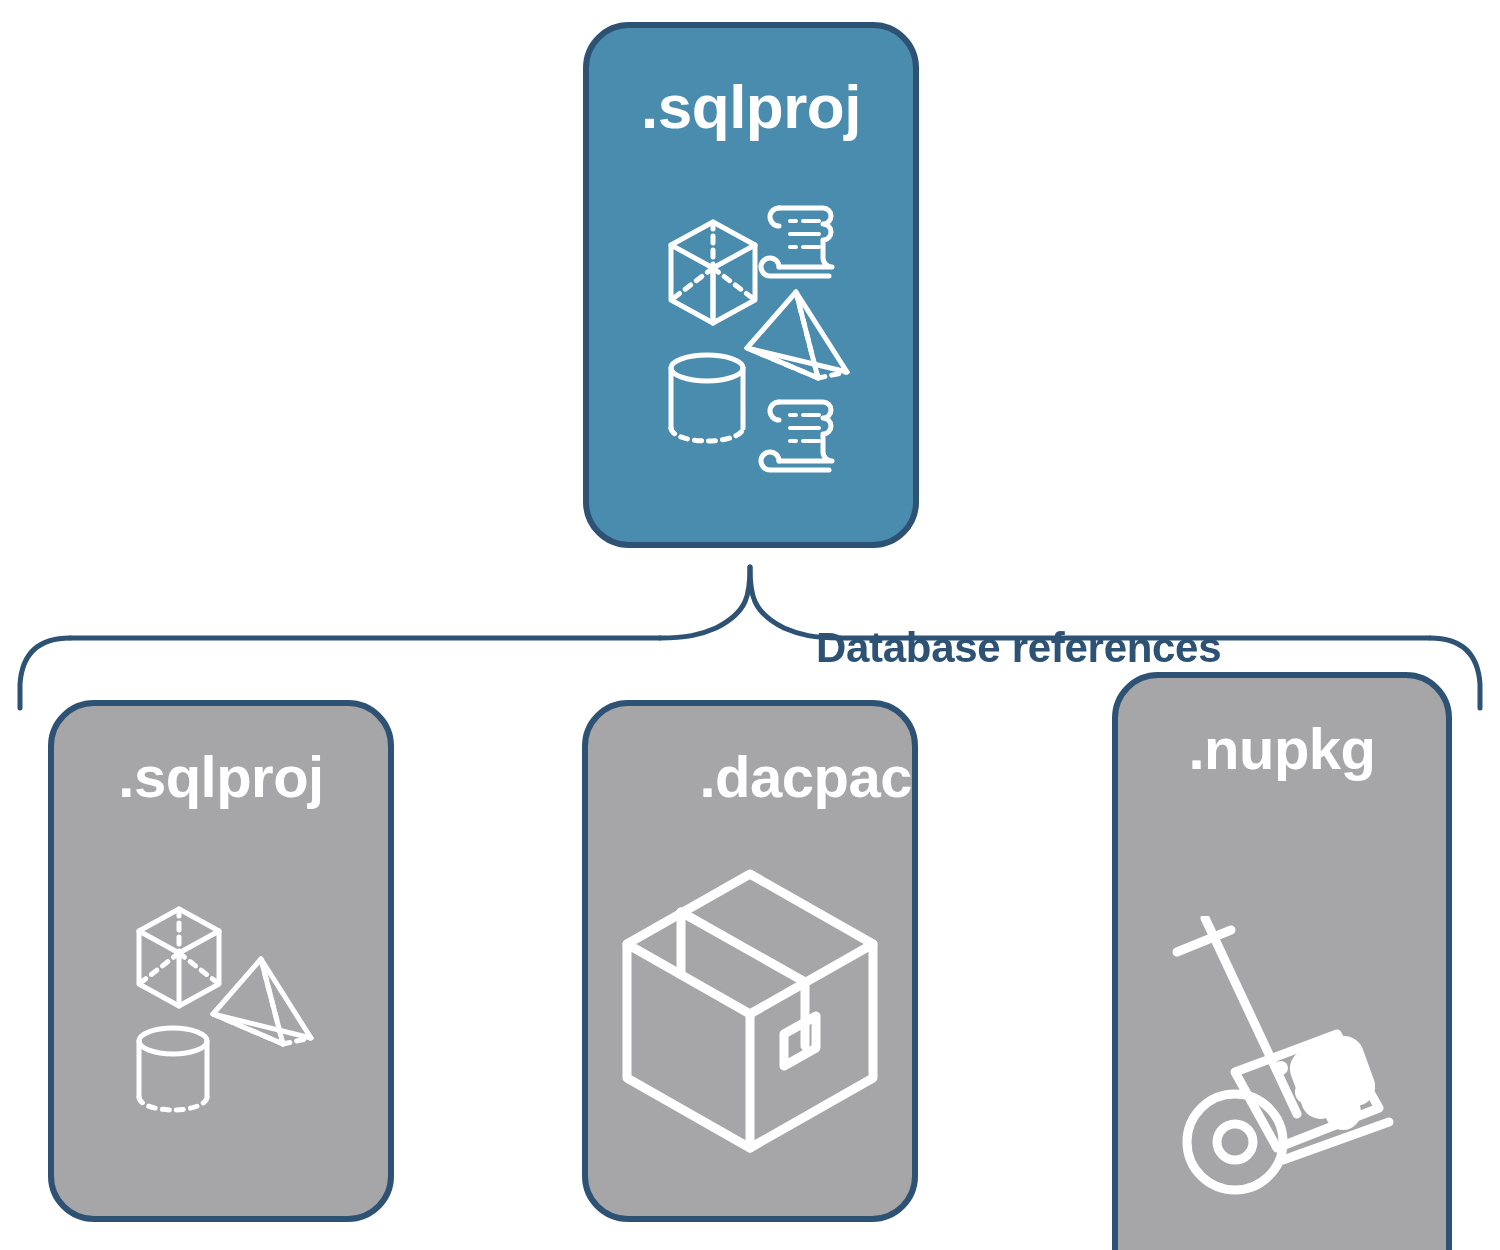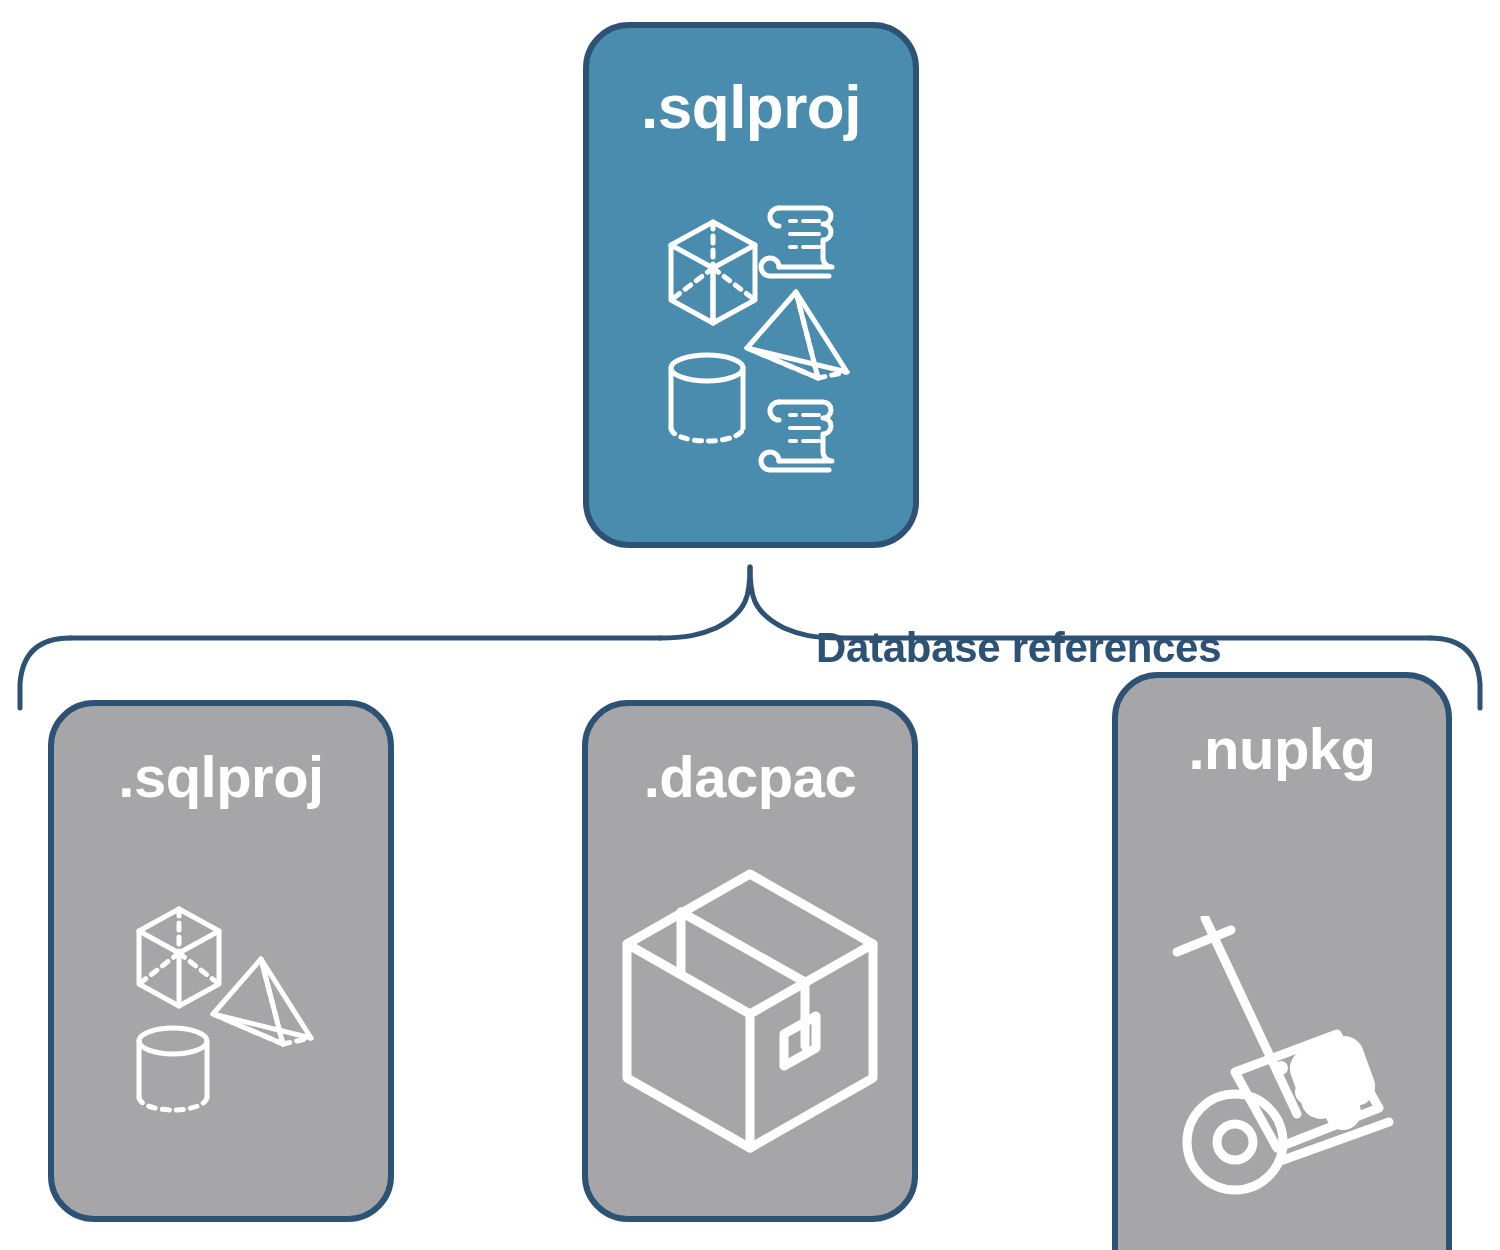".dacpac" #card-dacpac-ref { align-items: none -> flex-end }
